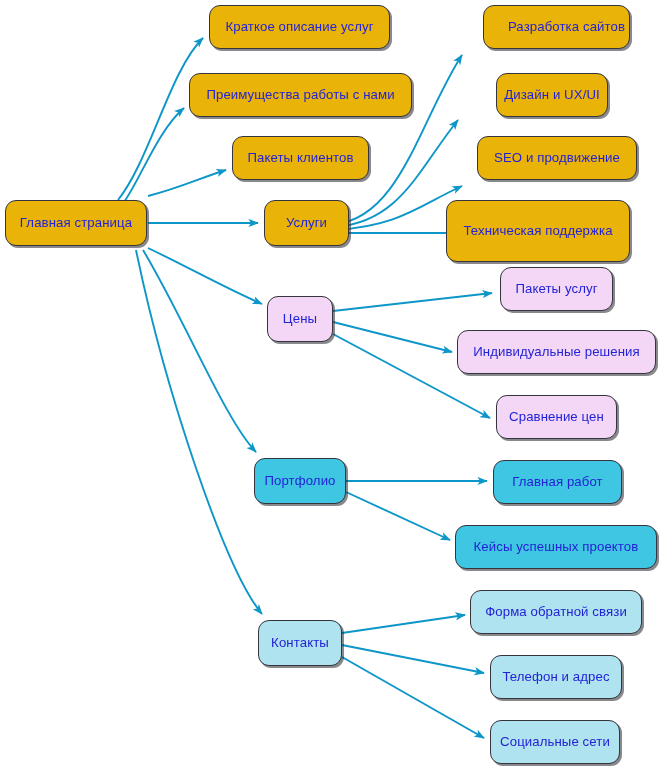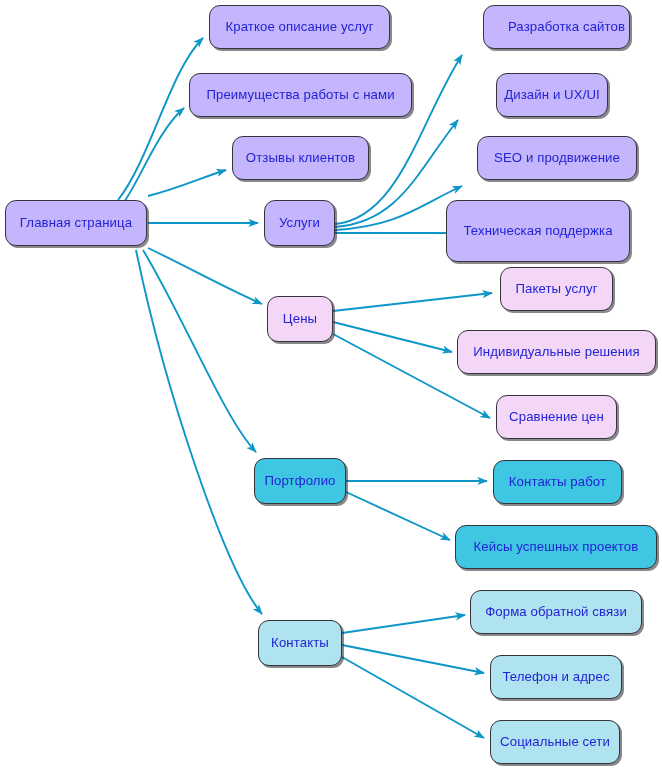"Краткое описание услуг" .fill-mint { background: #c4b5fd -> #eab308 }
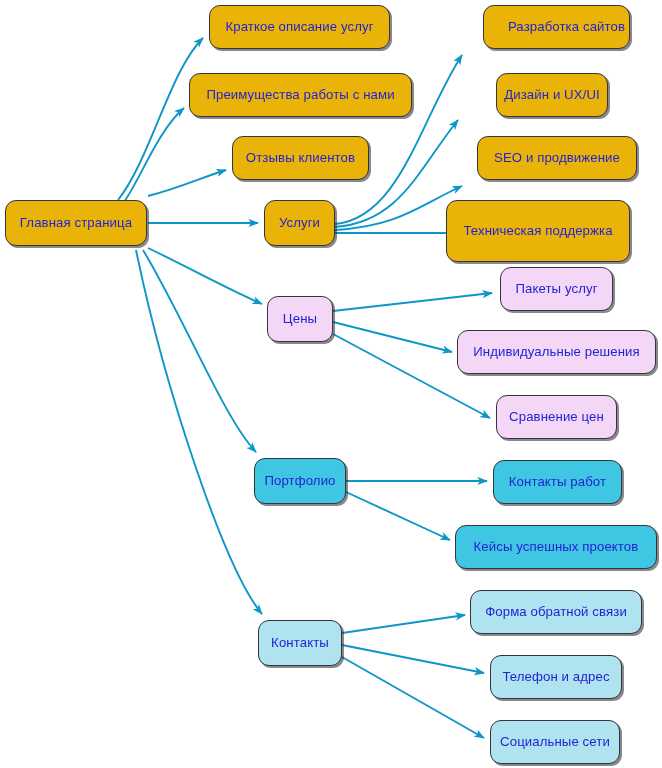"Отзывы клиентов" span.node-label { text: Отзывы -> Пакеты }
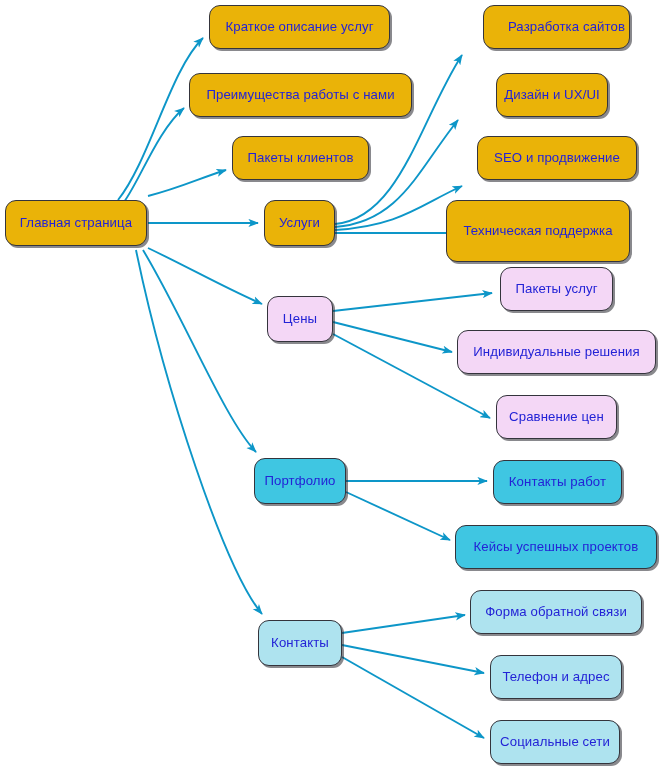"Услуги" div.node { width: 71px -> 85px }
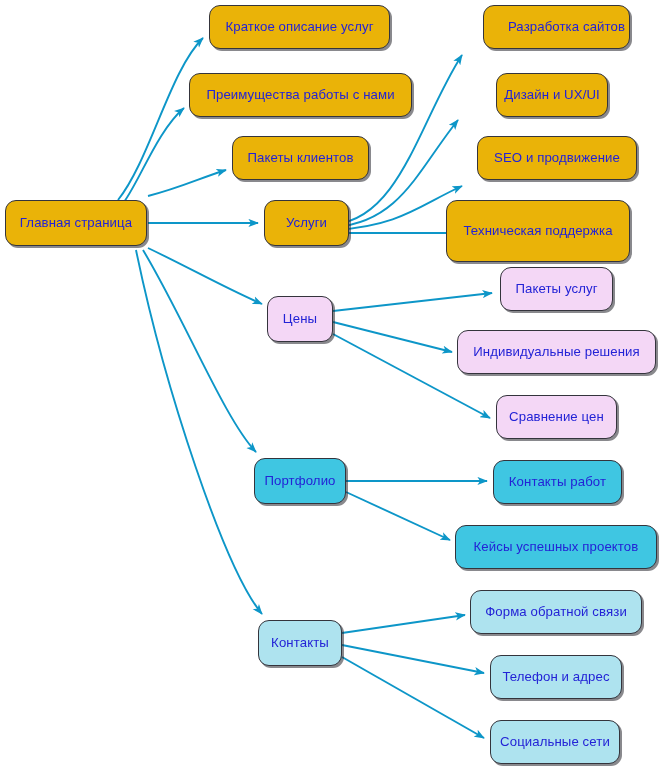"Контакты работ" span.node-label { text: Контакты -> Главная }
